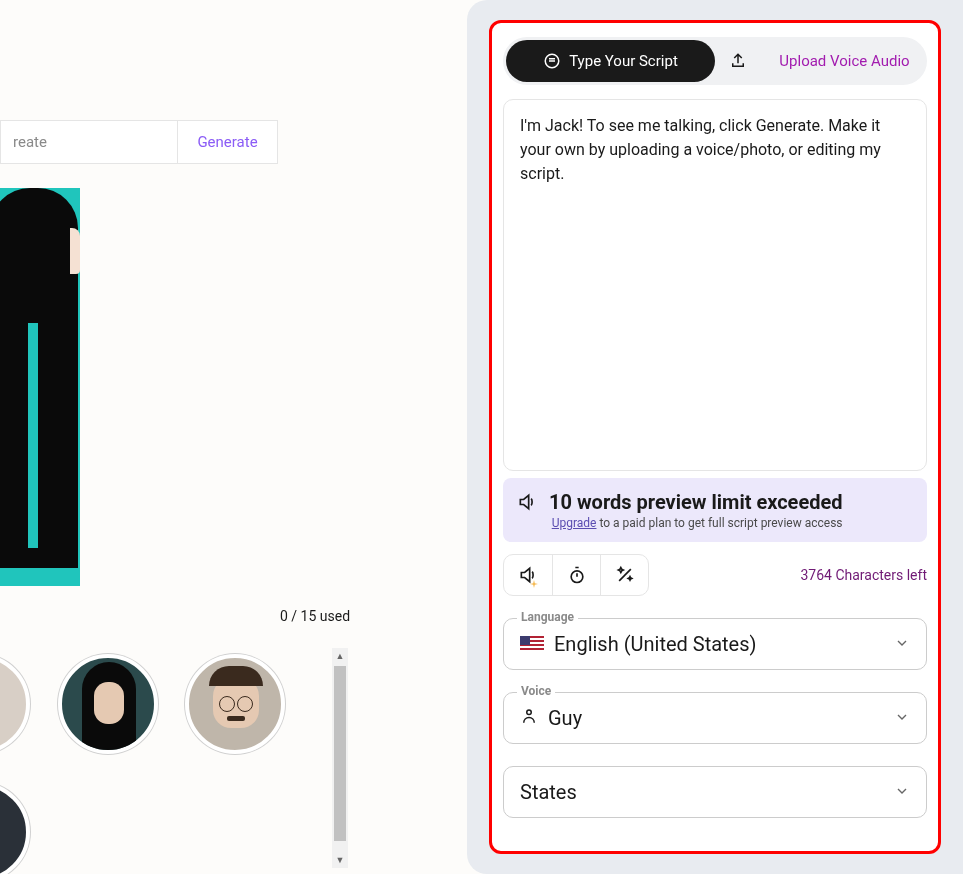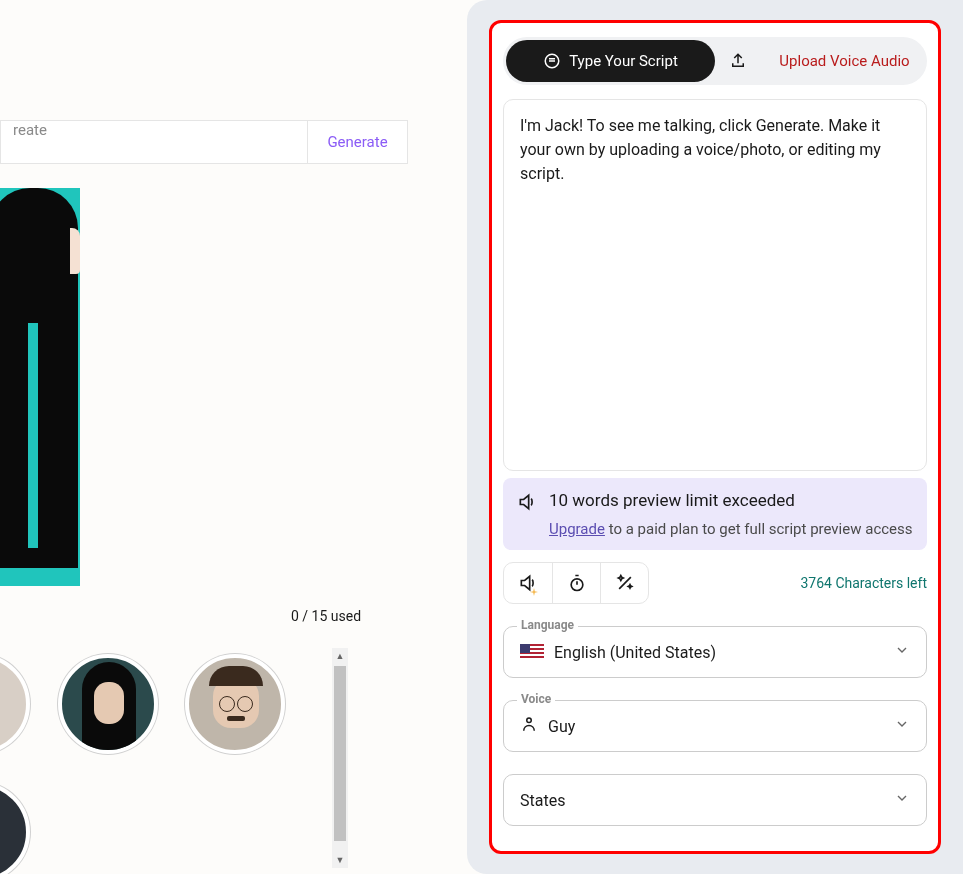"Upload Voice Audio" .tab-item:not(.active) { color: #b91c1c -> #a21caf }
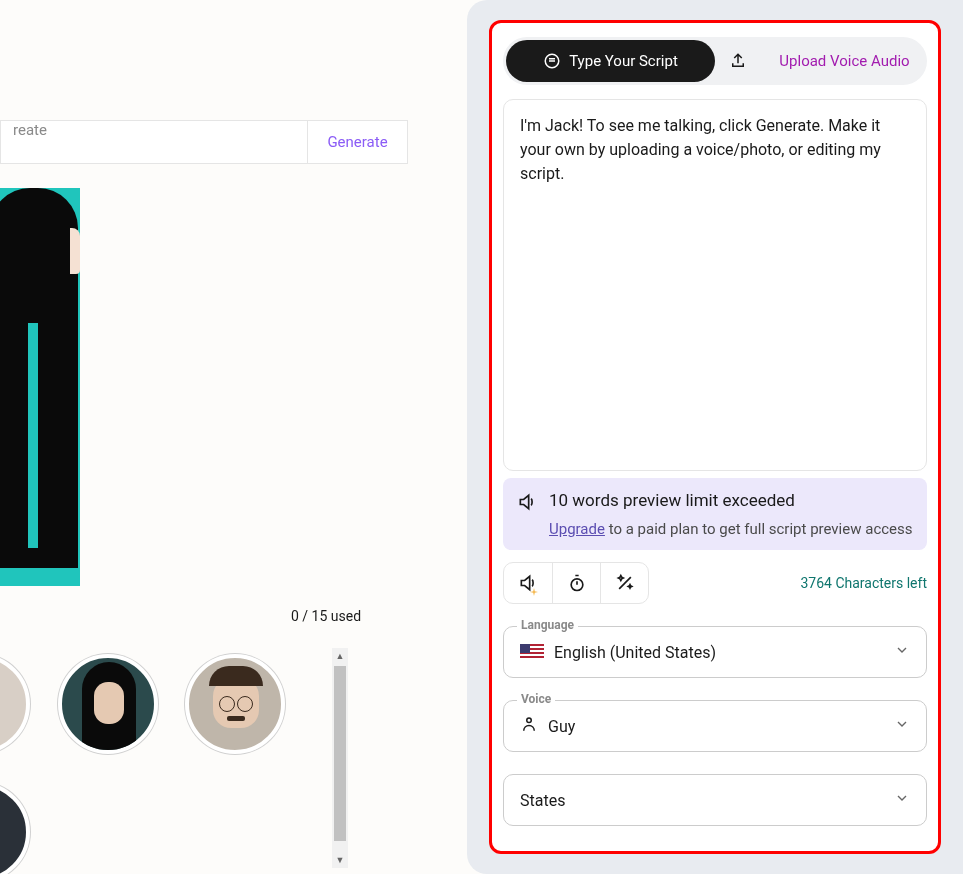"reate" .top-bar { align-items: flex-start -> center; width: 408px -> 278px }
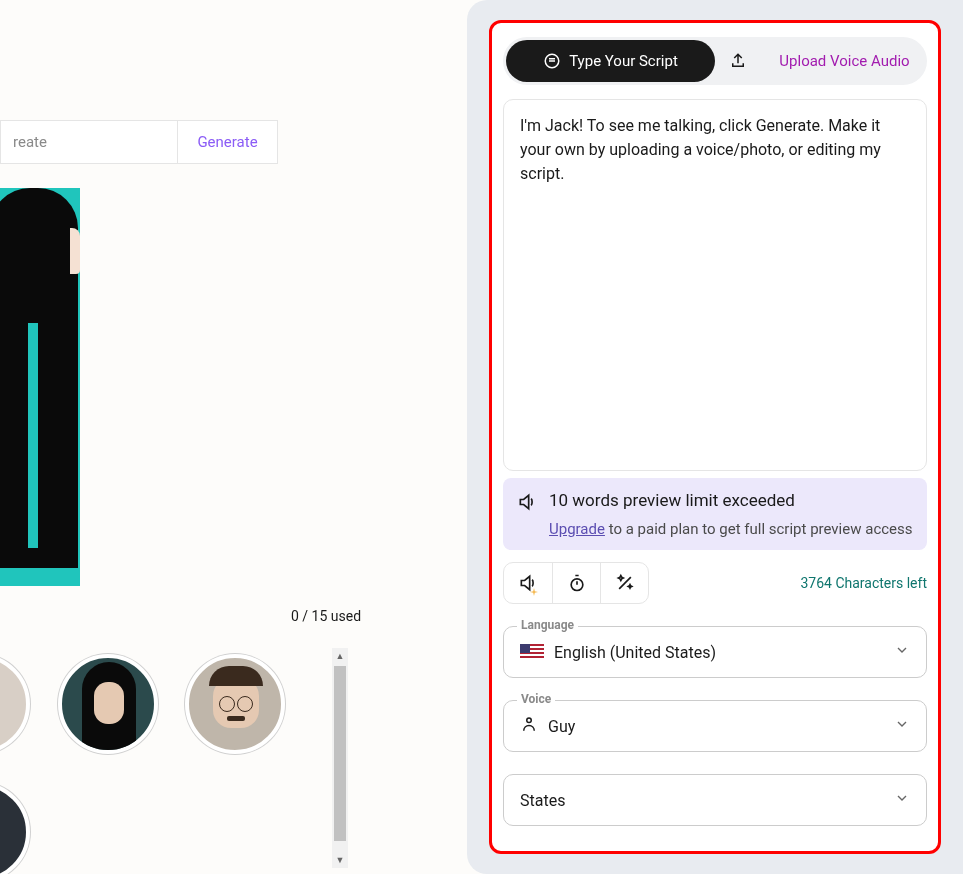"10 words preview limit exceeded" .limit-title { font-size: 17px -> 20px; font-weight: 400 -> 700 }
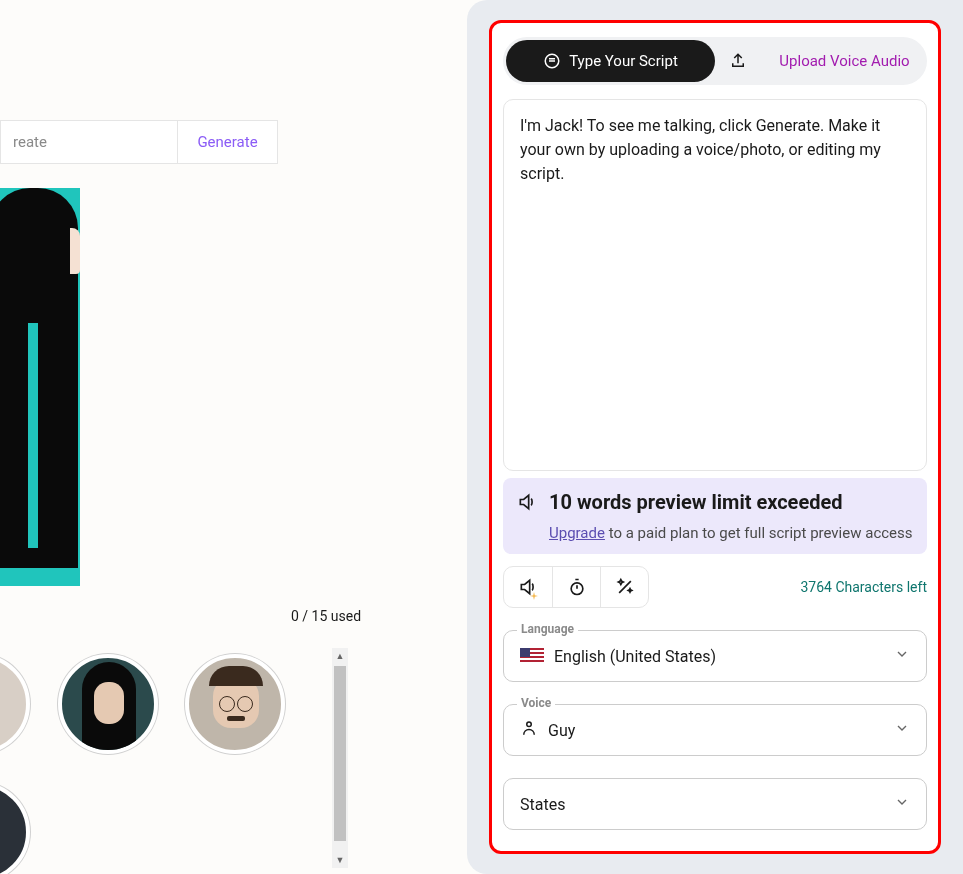"Upgrade to a paid plan" .limit-sub { font-size: 15px -> 12px; margin-top: 10px -> 2px }
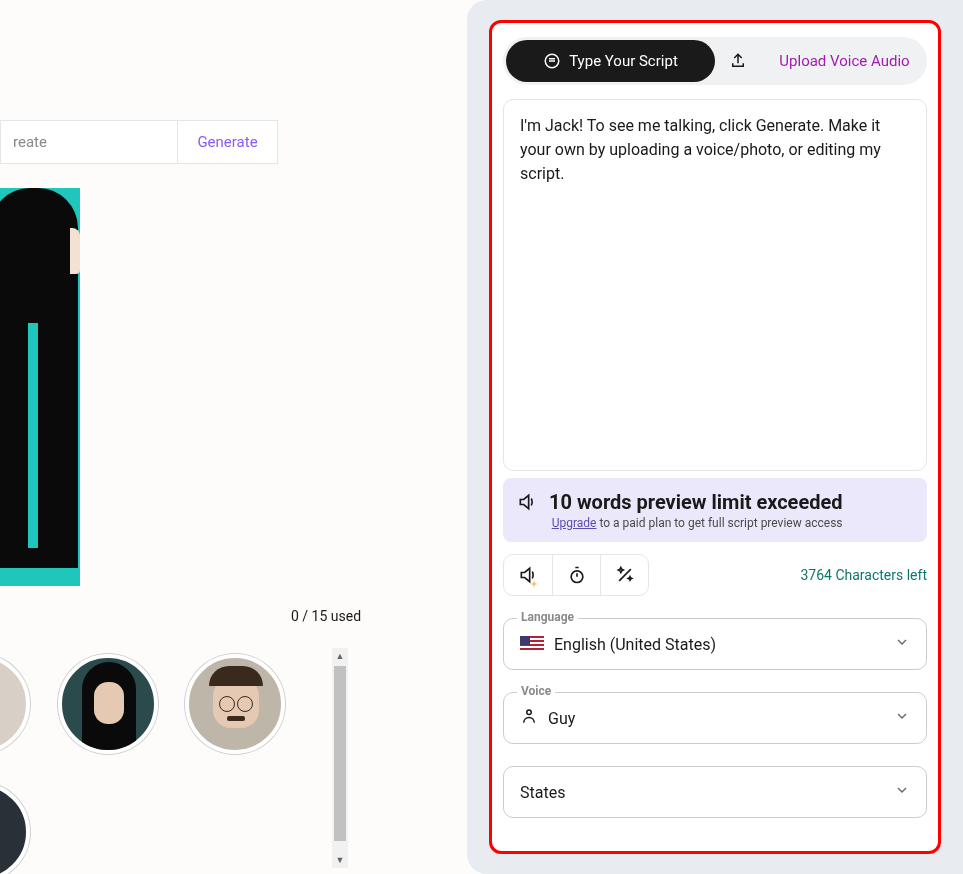"3764 Characters left" .chars-left { color: #0f766e -> #701a75 }
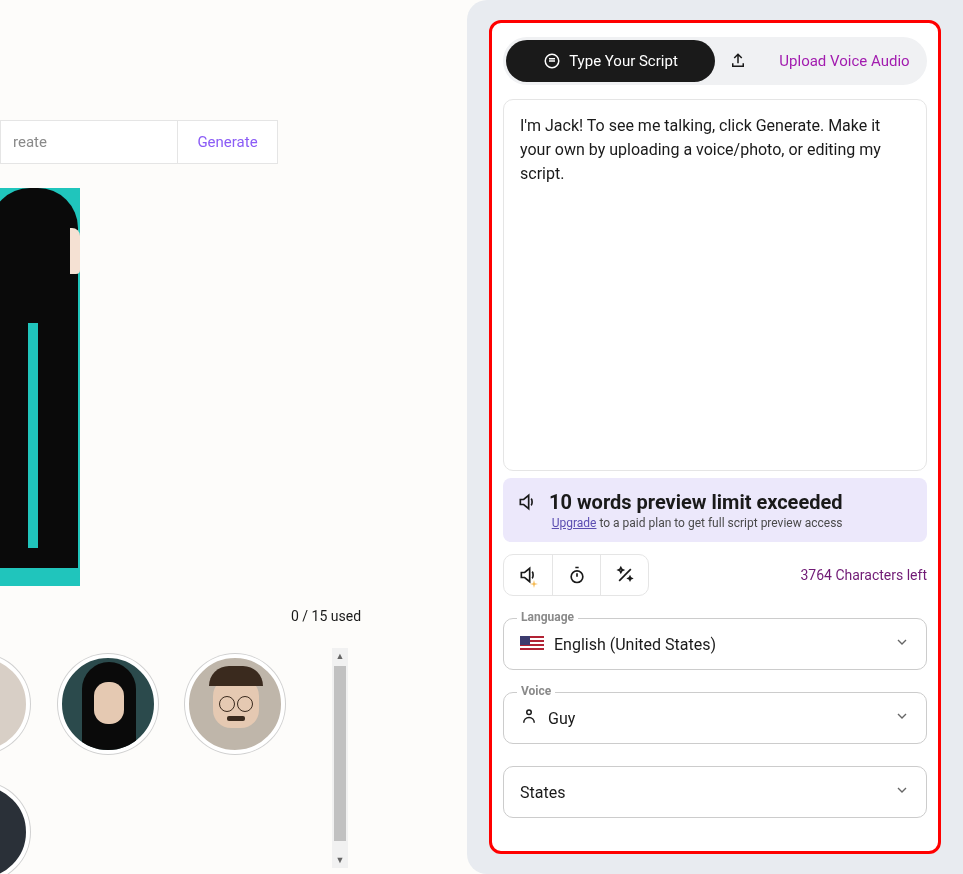"0 / 15 used" .usage-text { margin-left: 11px -> none }
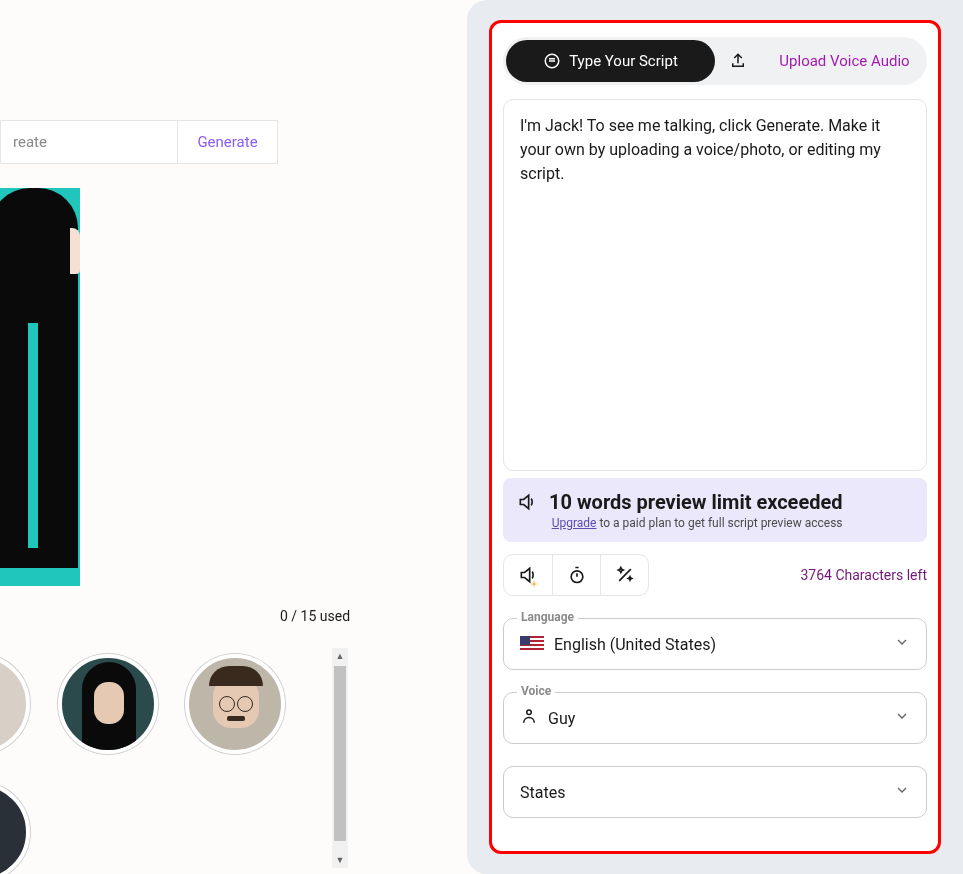"English (United States)" .field-select { font-size: 16px -> 20px }
